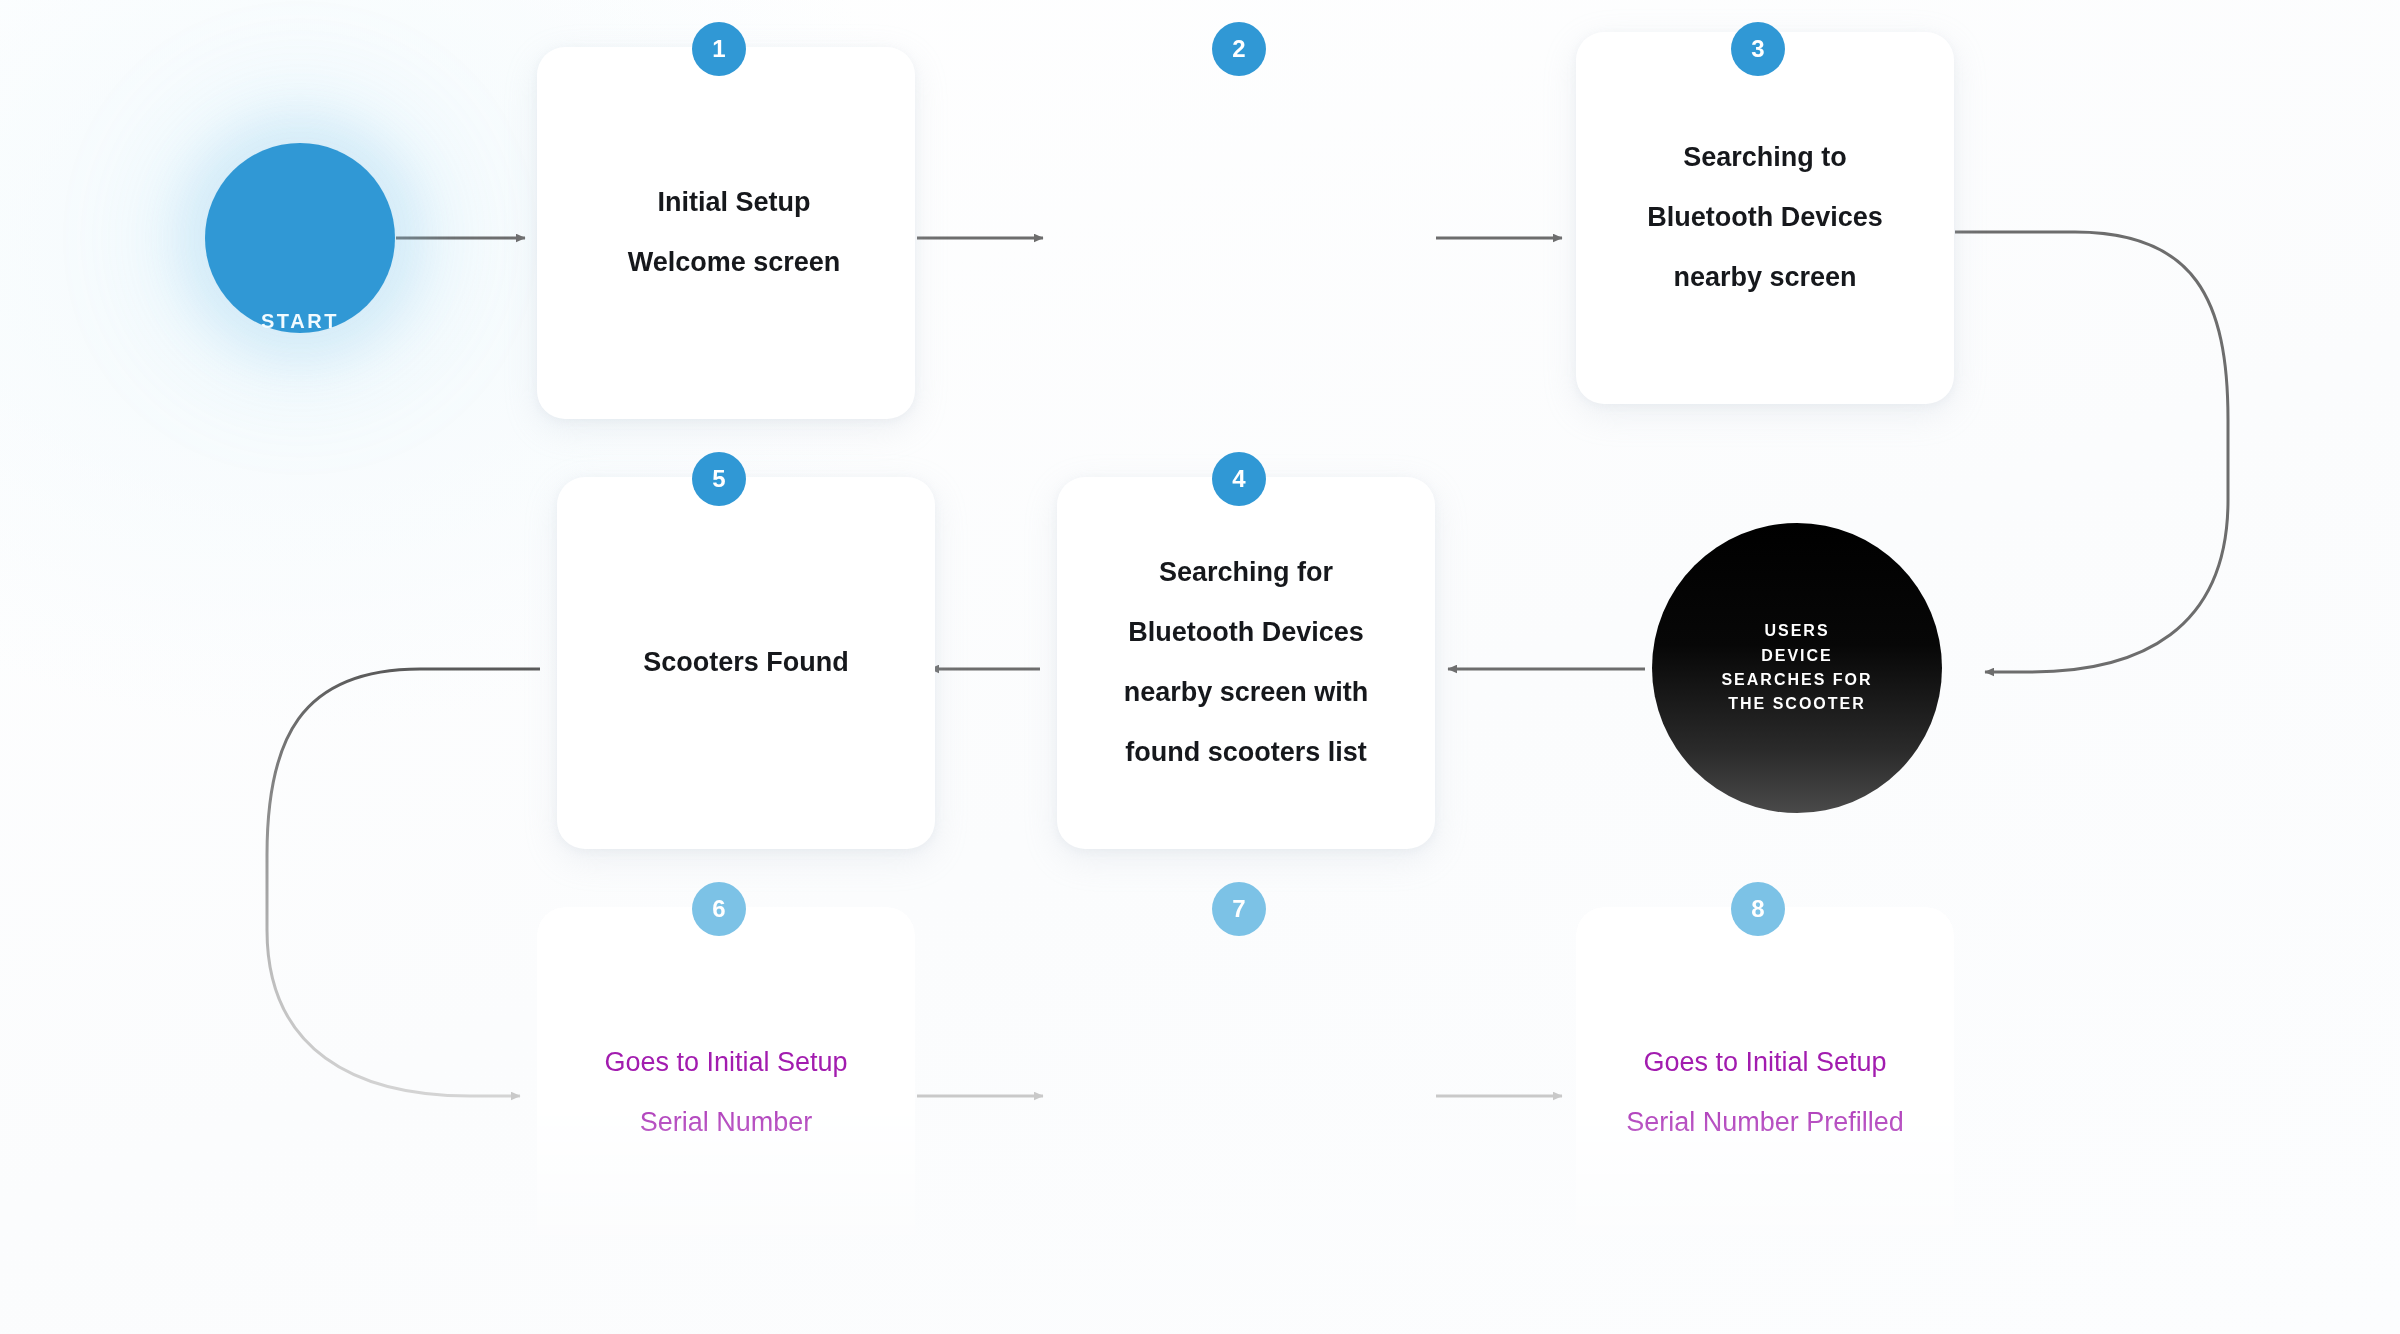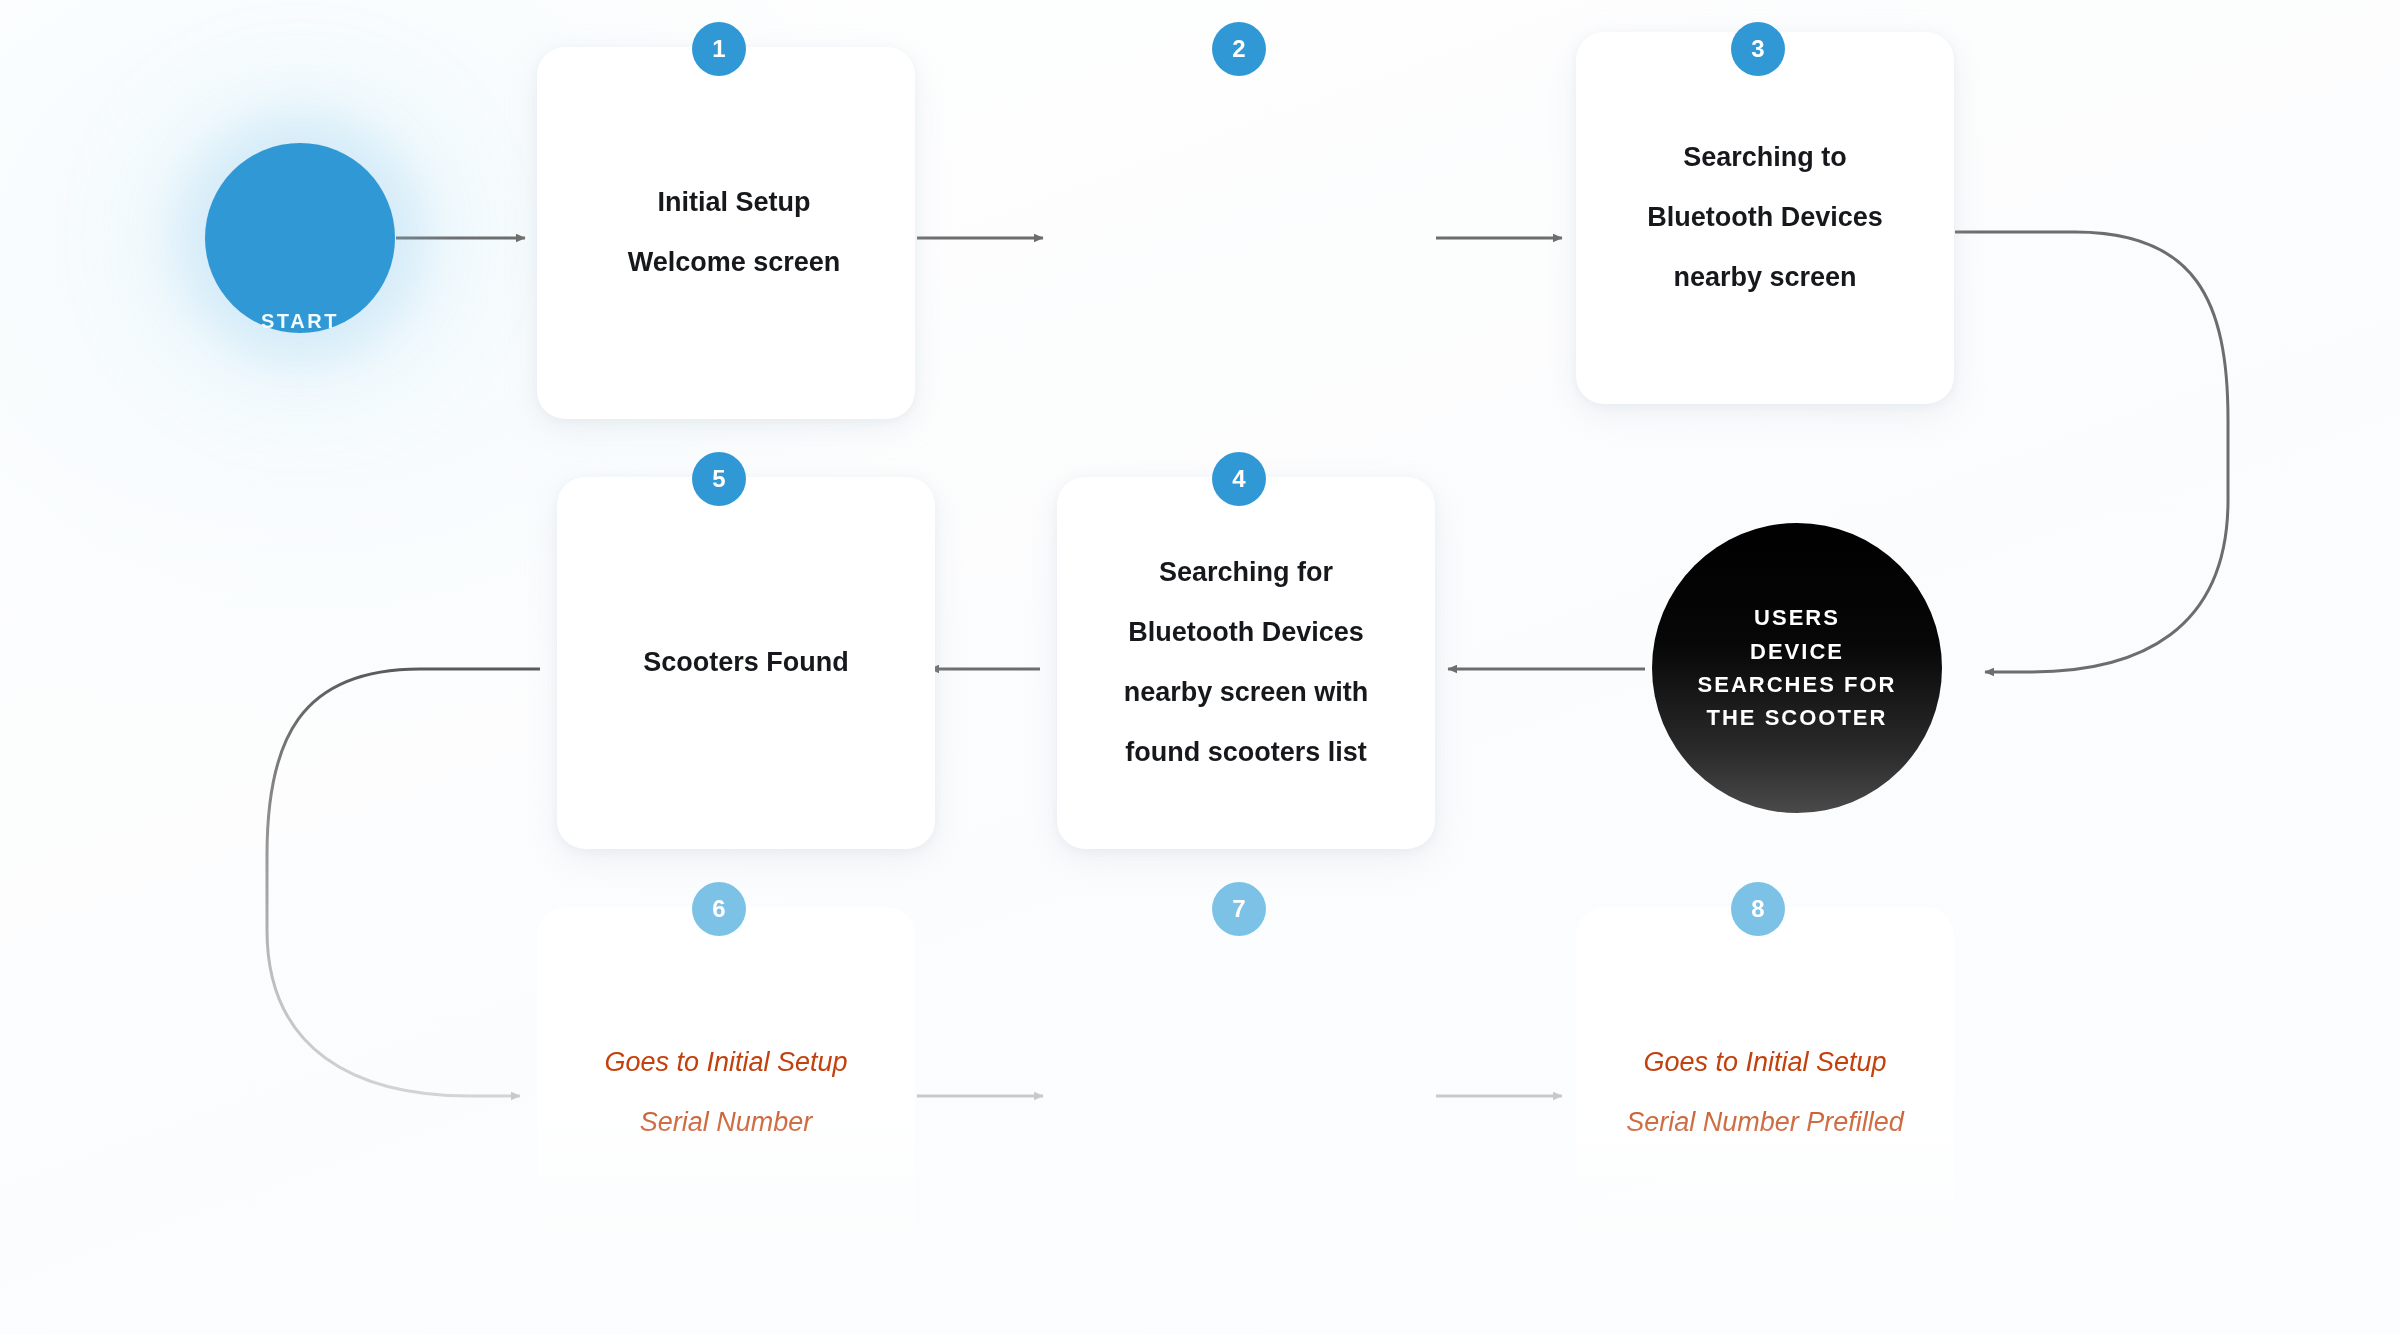"USERS" .dark-node .dark-label { font-size: 22px -> 16px }
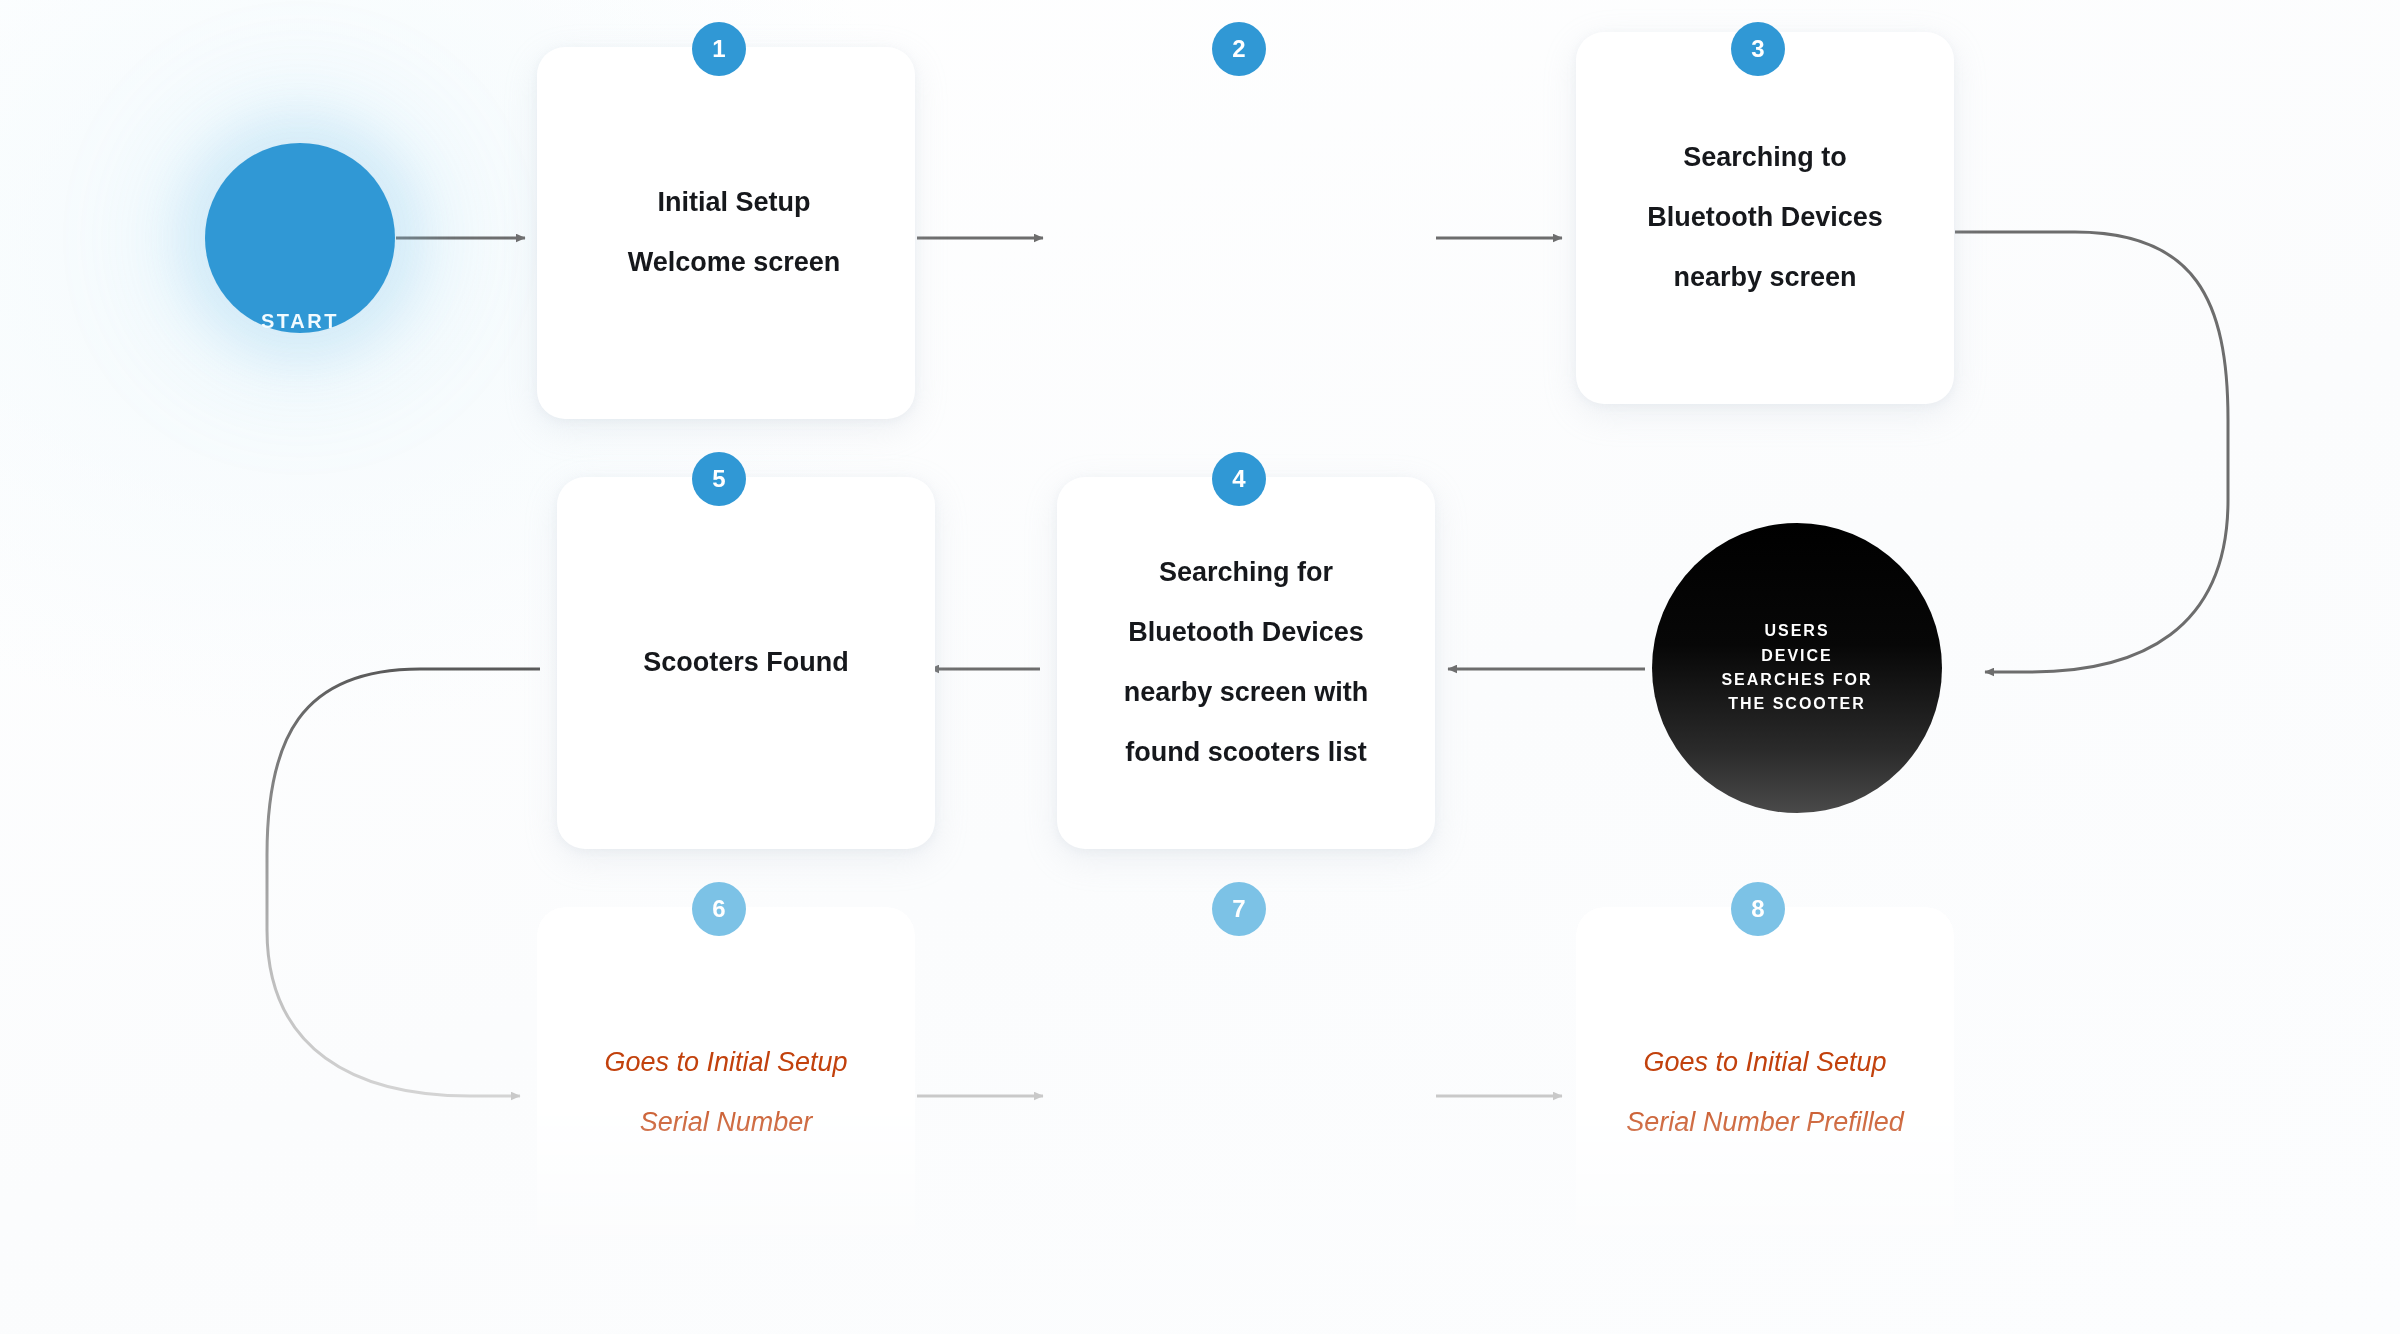"Goes to Initial Setup" .card.faded .card-text { color: #c2410c -> #a21caf; font-style: italic -> none }
